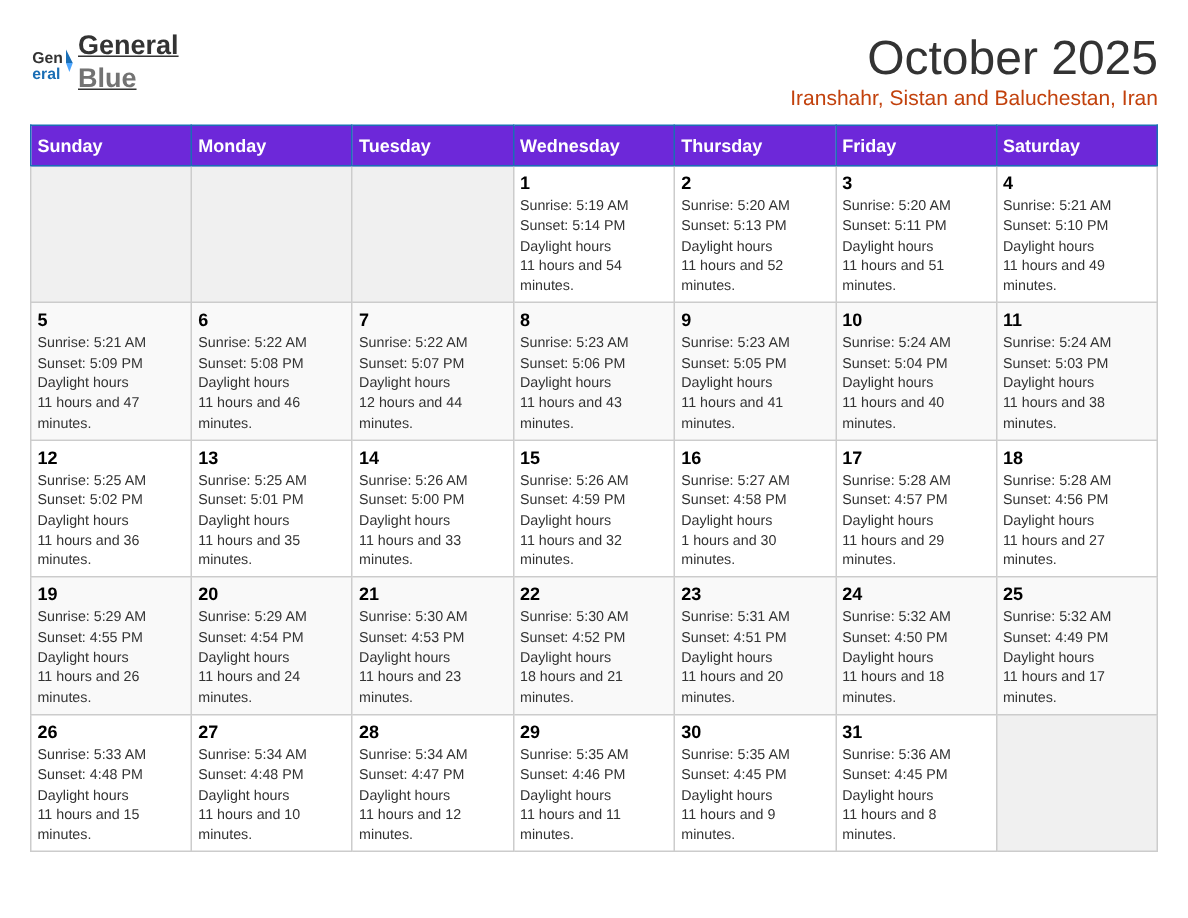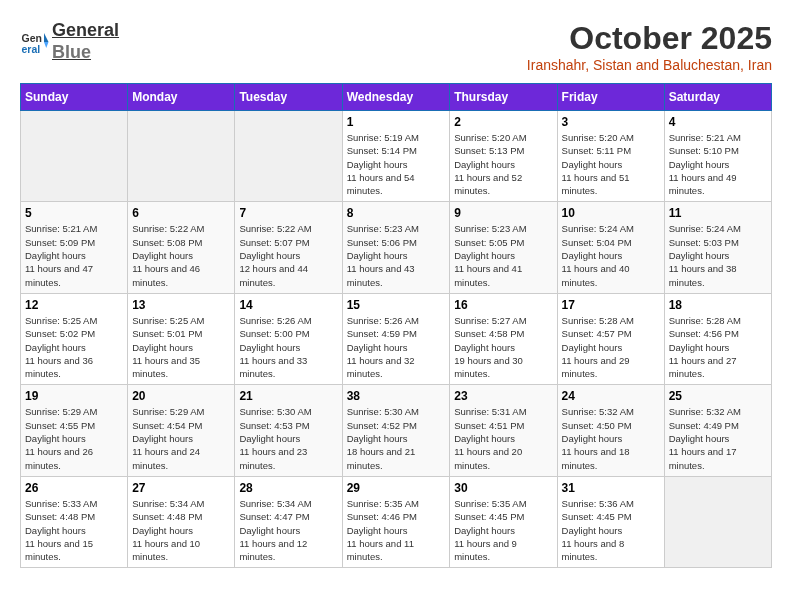"October 2025" .month-title { font-weight: bold -> normal }
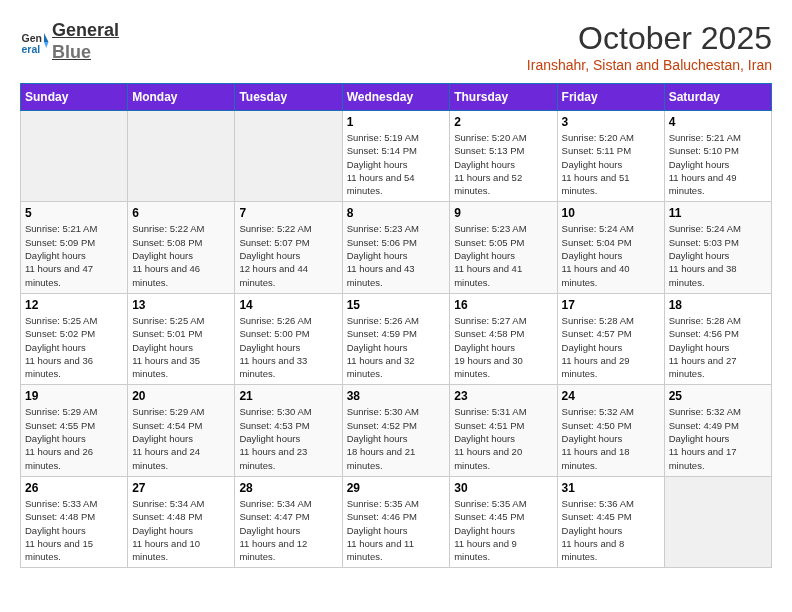"19 hours and 30 minutes." span { text: 19 -> 1 }
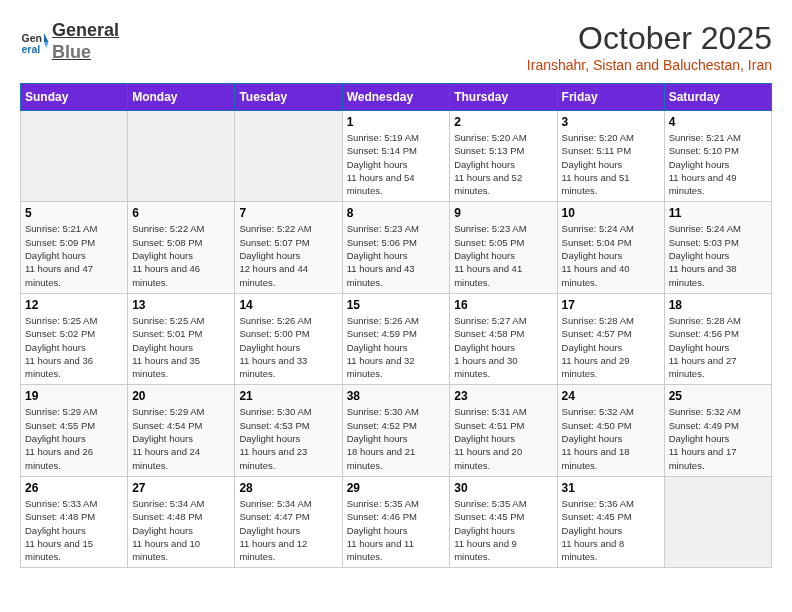"38" div.day-number { text: 38 -> 22 }
